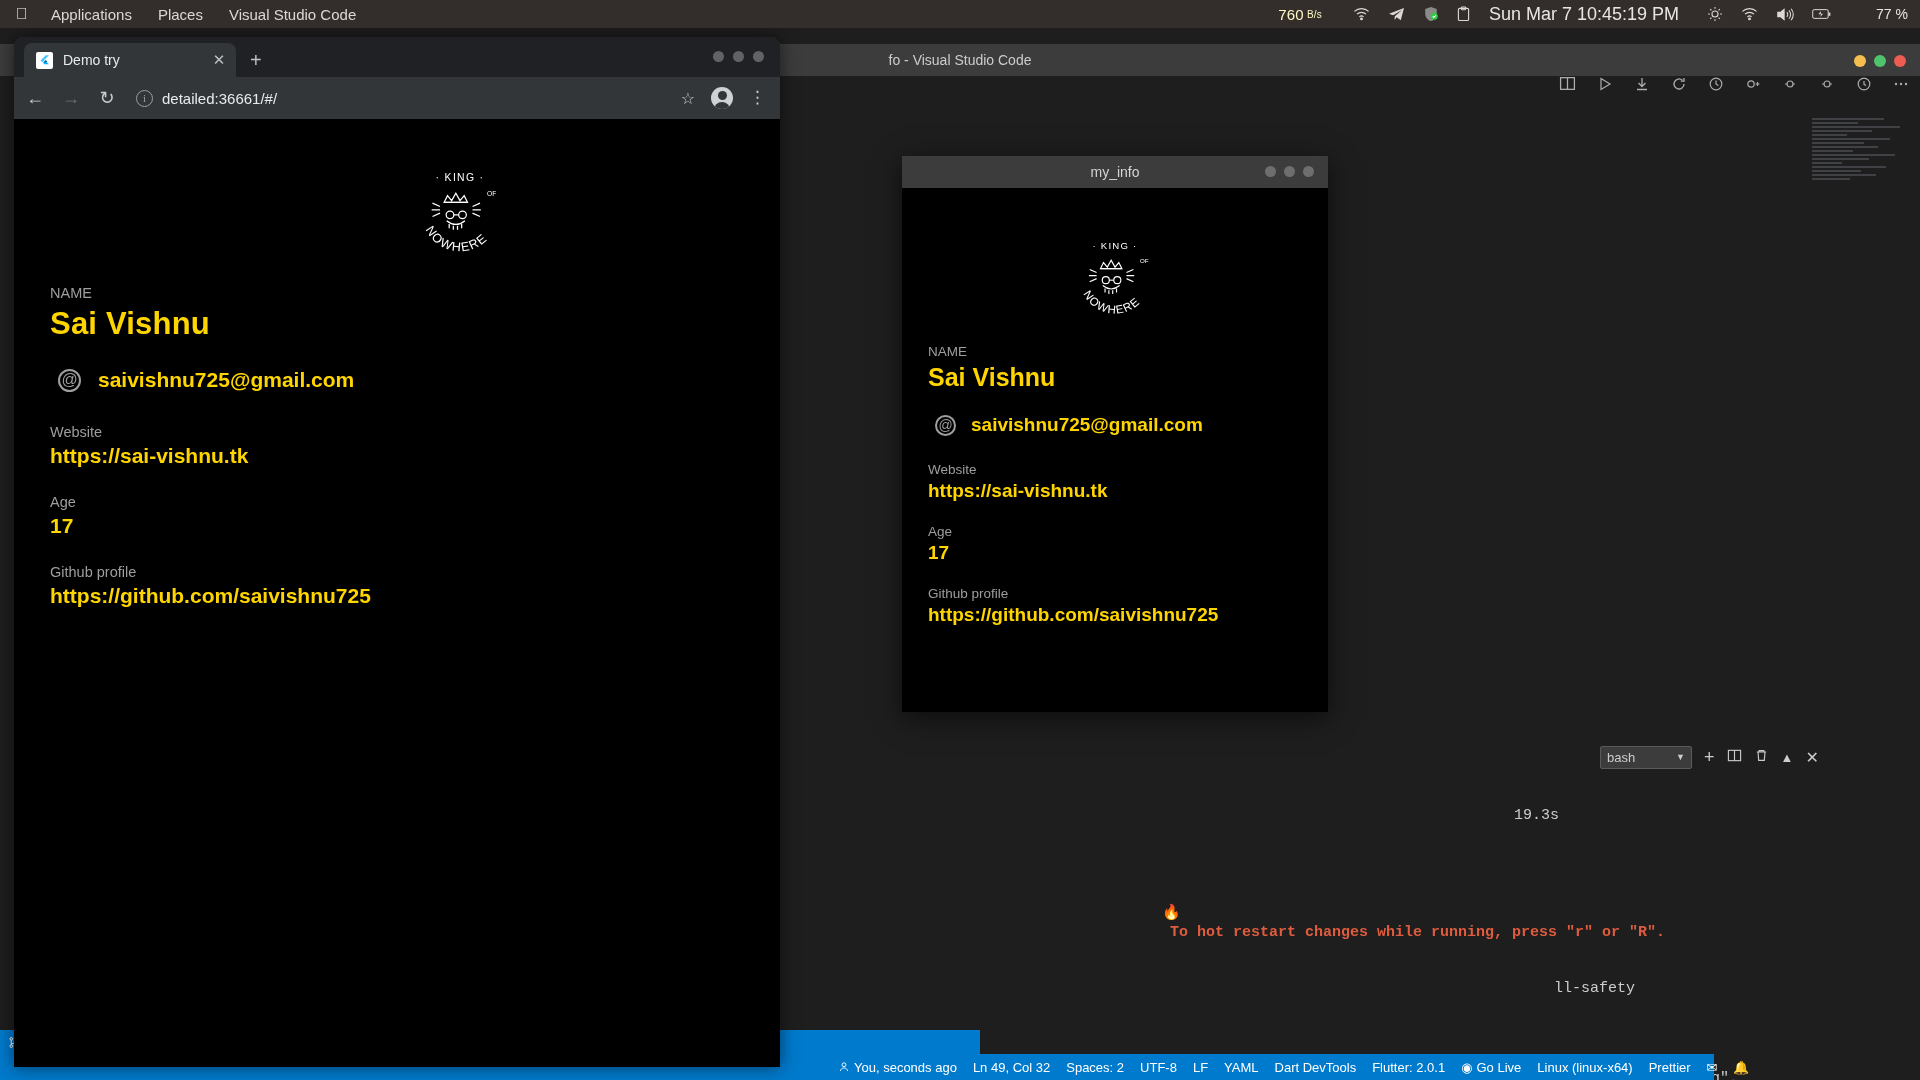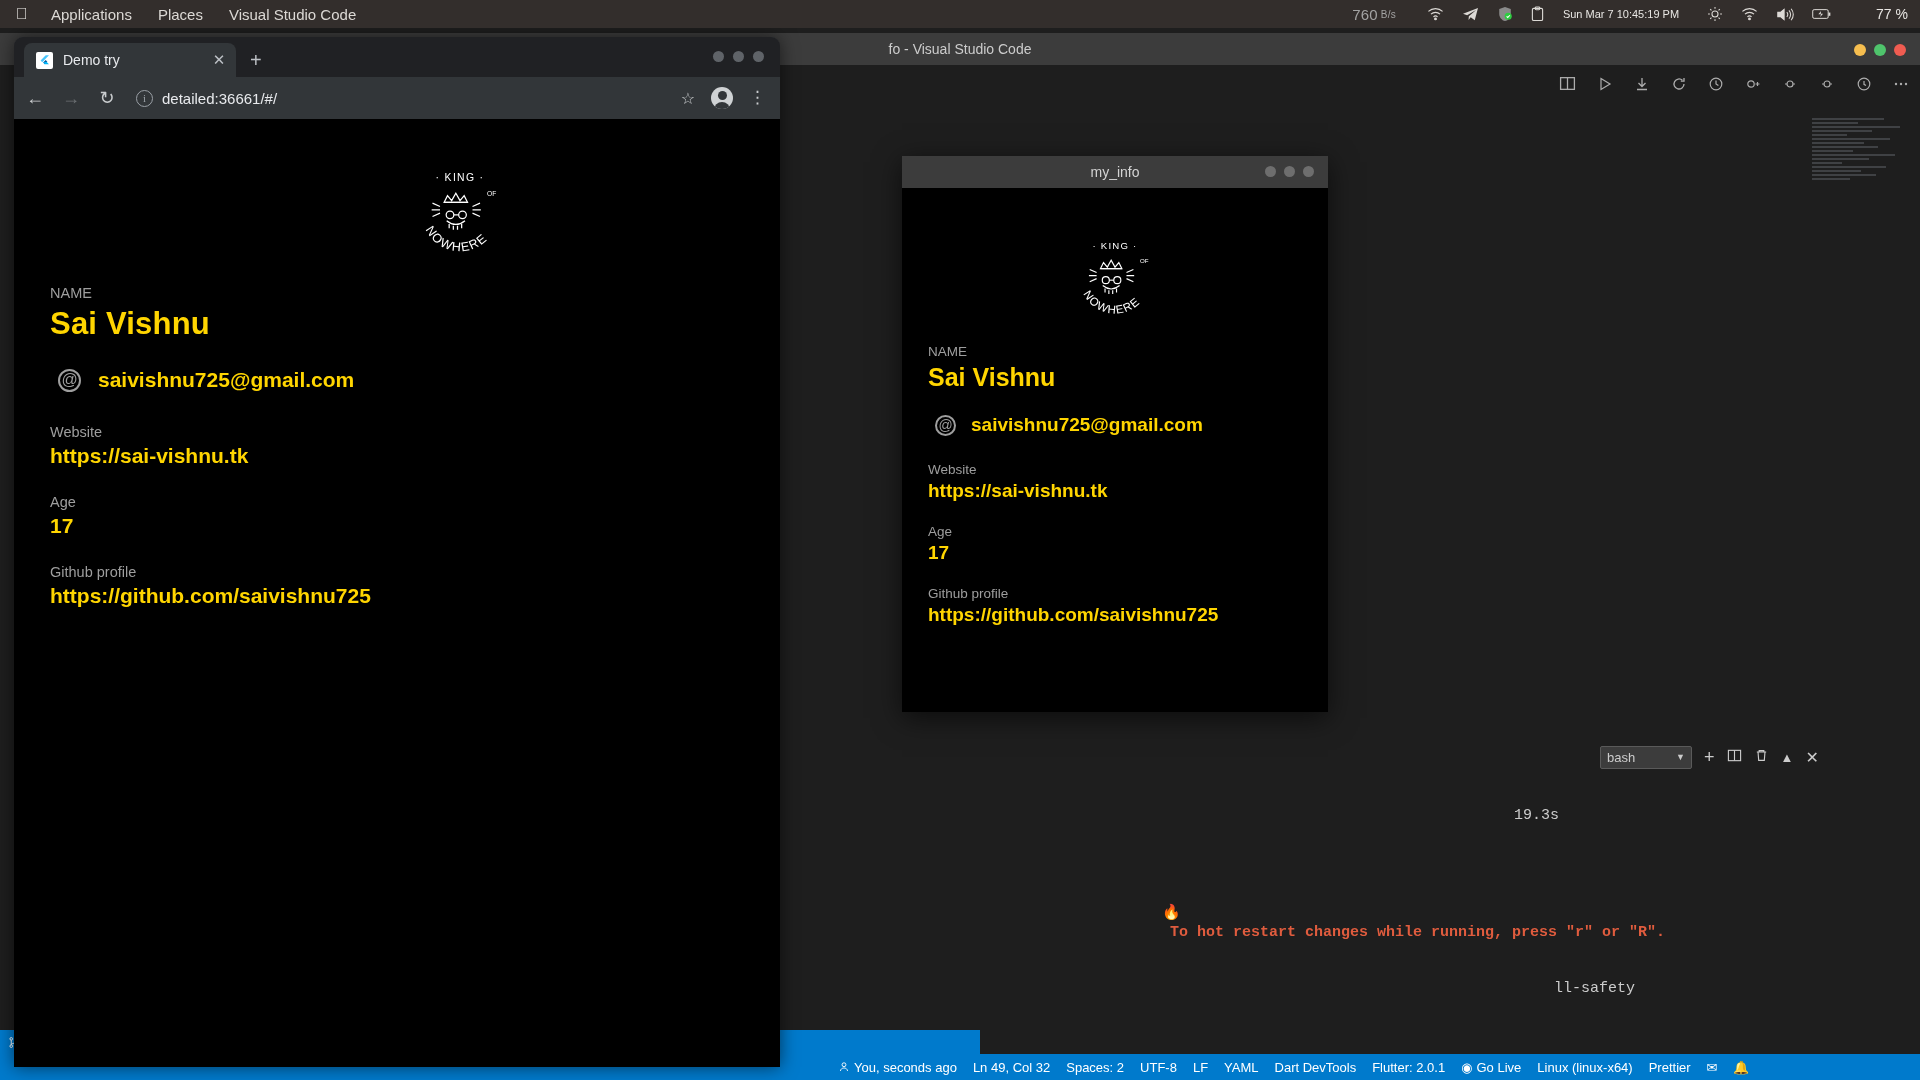"760" .mb-right-item { color: #a3a3a3 -> #fef9c3 }
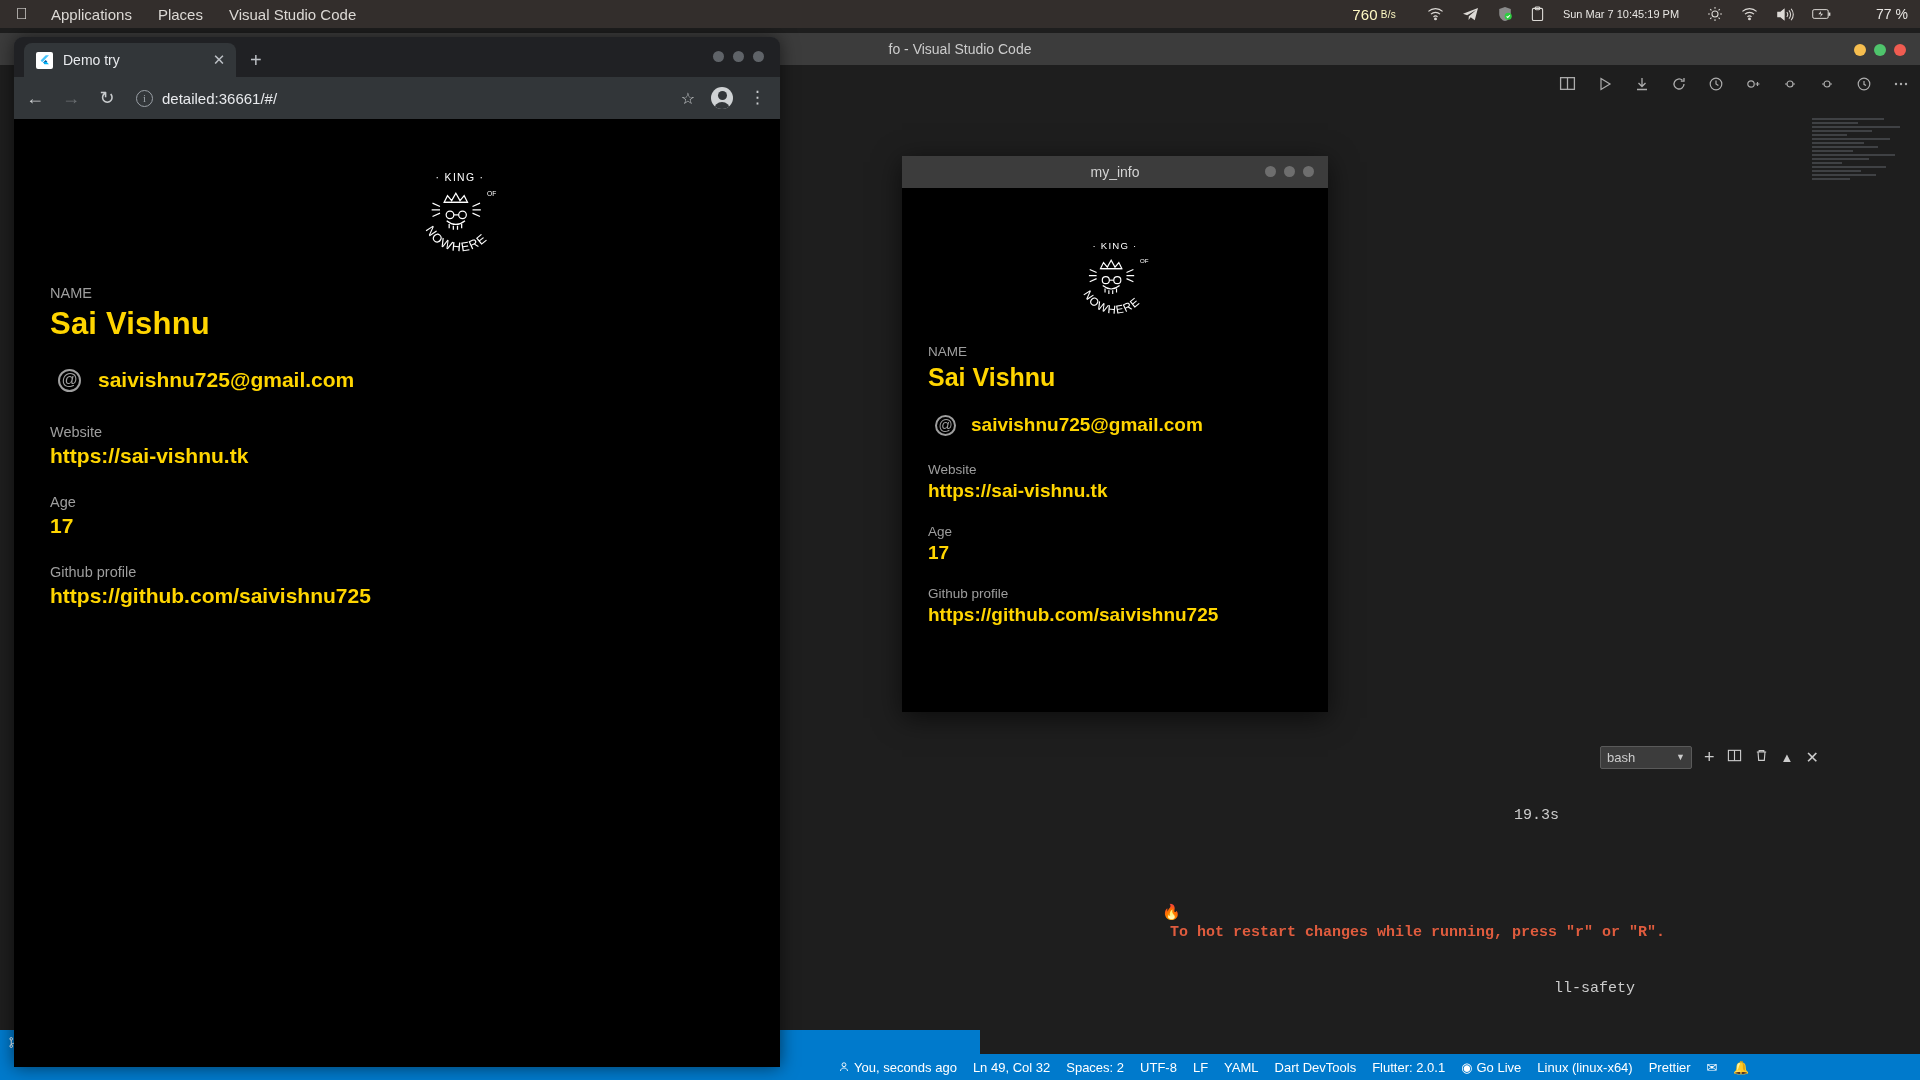"Sun Mar 7 10:45:19 PM" .mb-clock { font-size: 11px -> 18px }
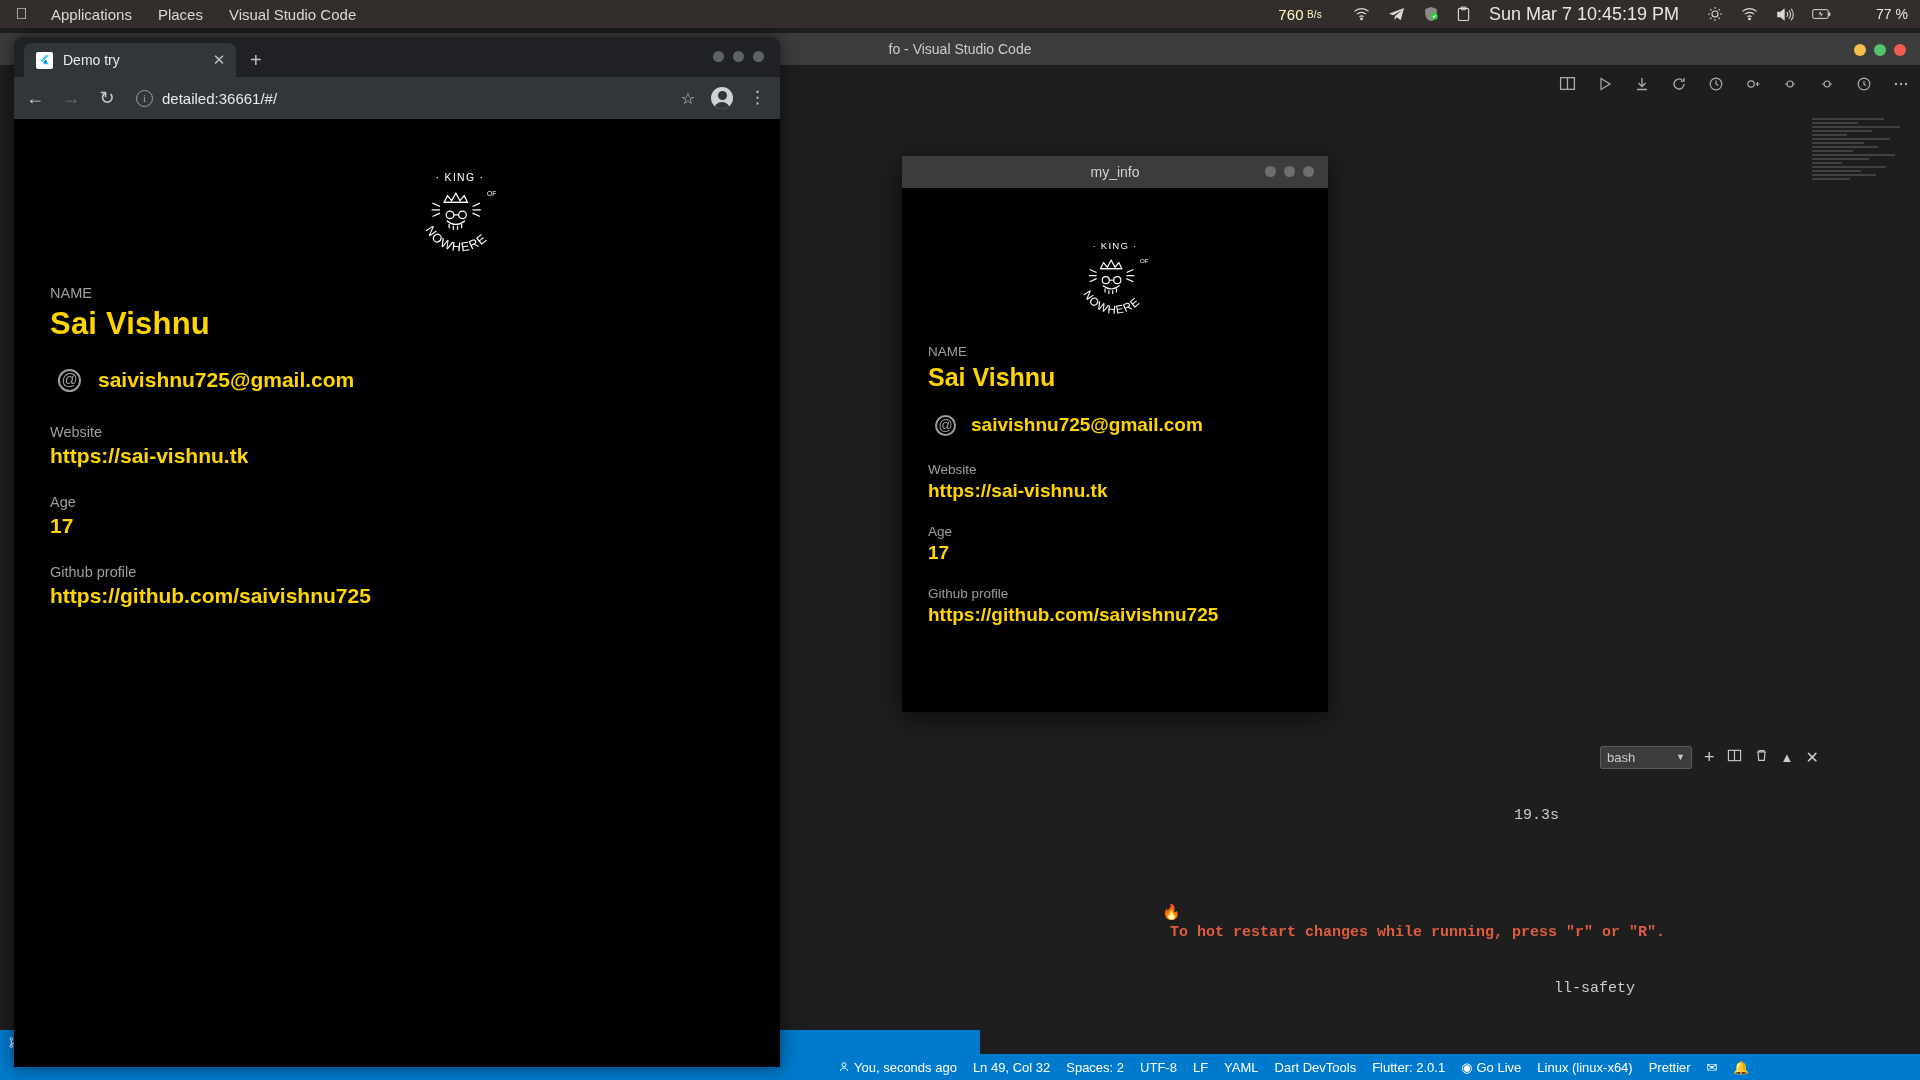"fo - Visual Studio Code" .vscode-title { top: 5px -> 16px }
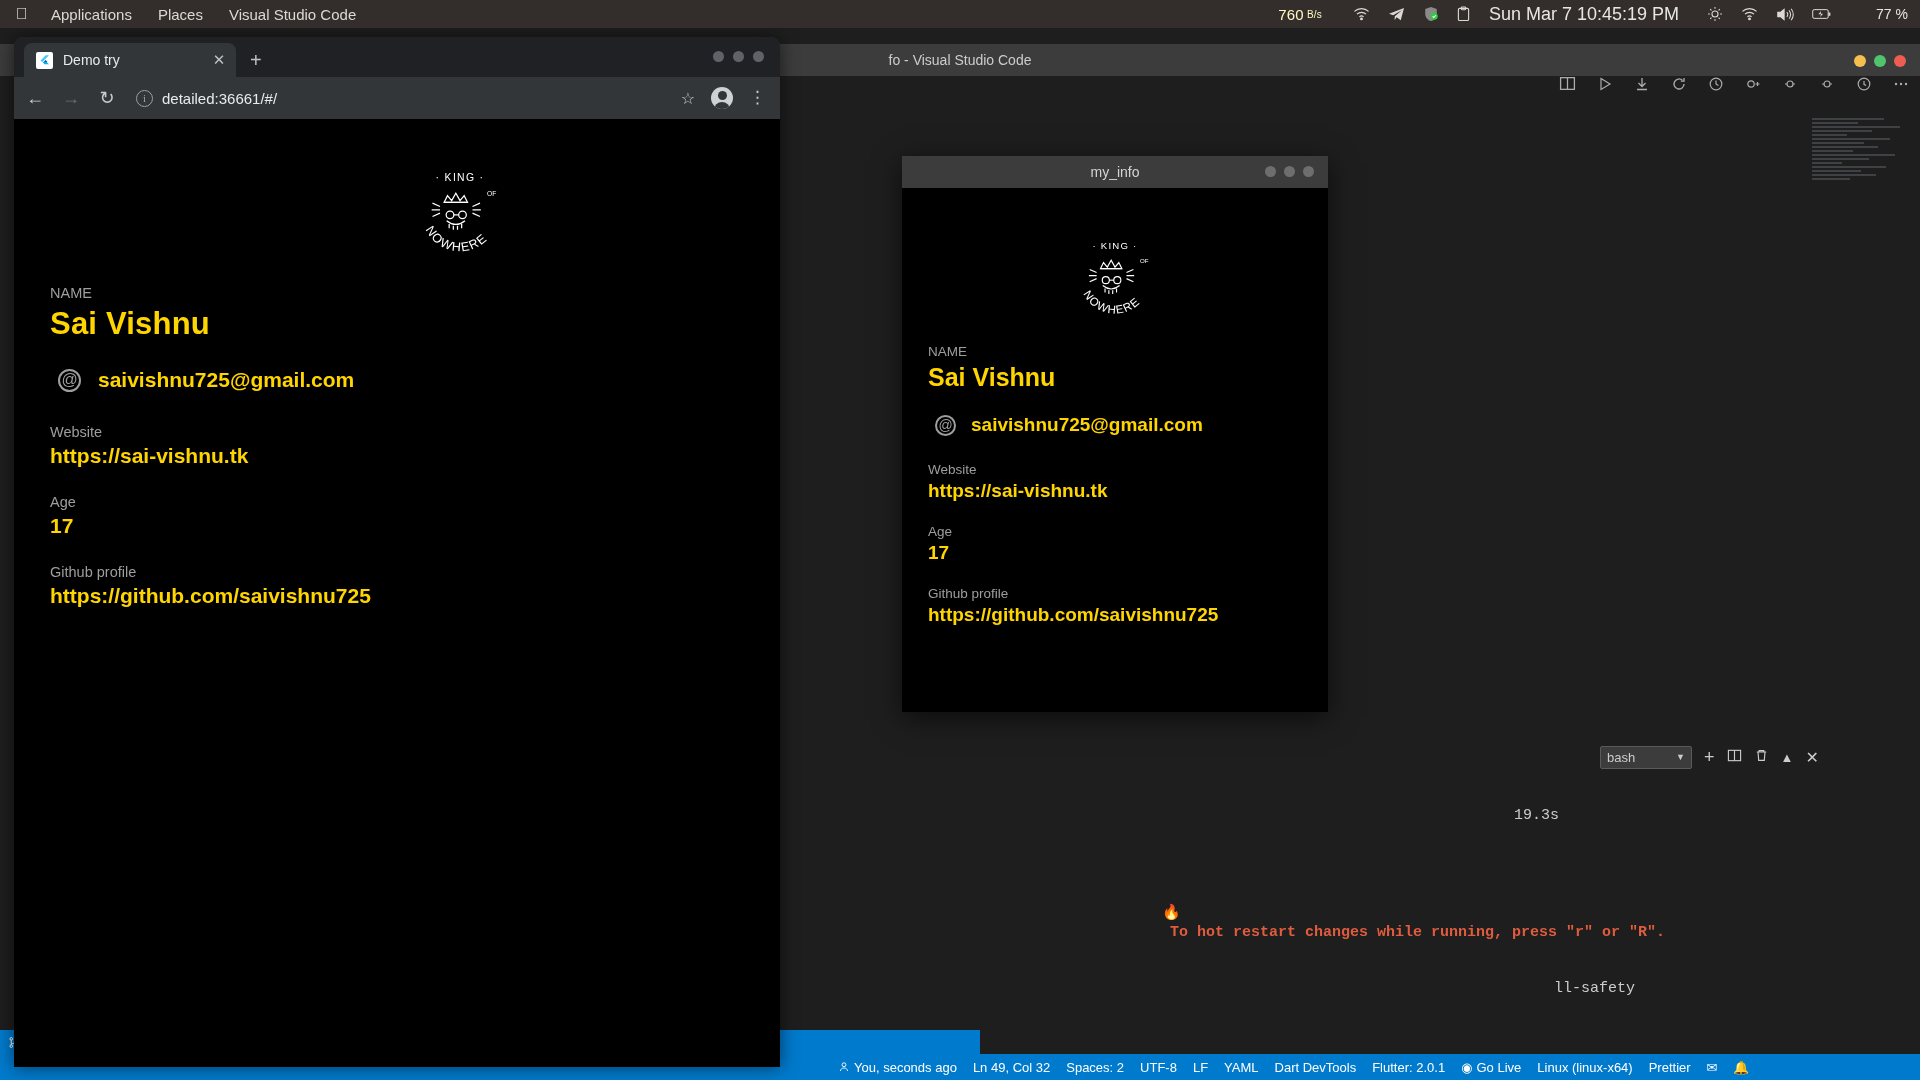"You, seconds ago" .vsc-status { width: 1920px -> 1714px }
